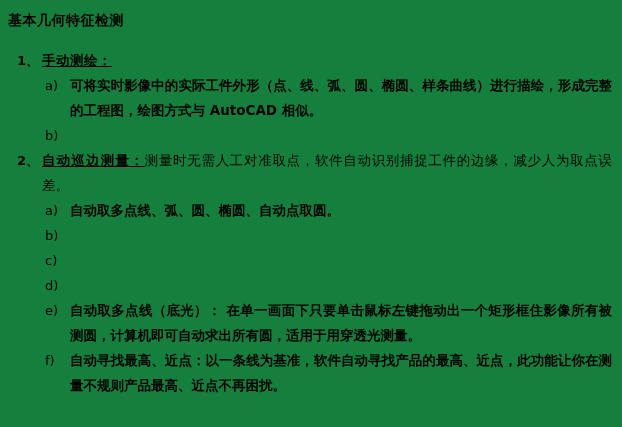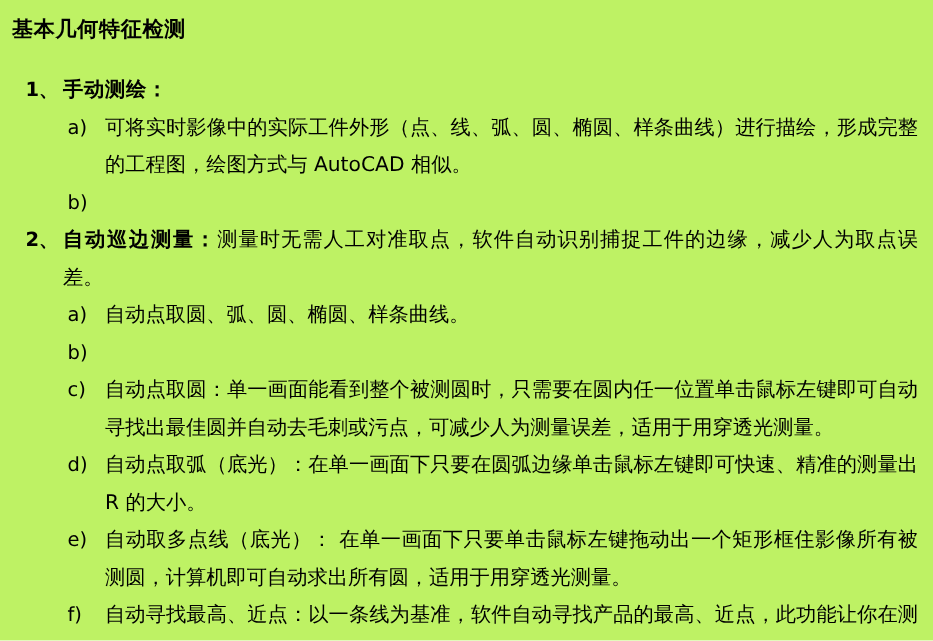"基本几何特征检测" .page { background: #bef264 -> #15803d }
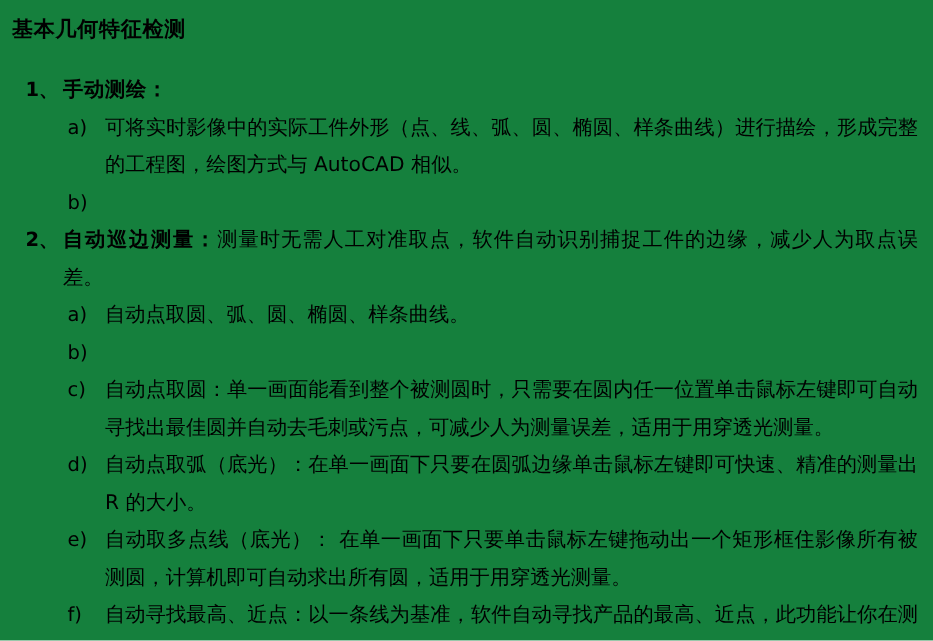"手动测绘：" .sec-label { text-decoration: none -> underline }
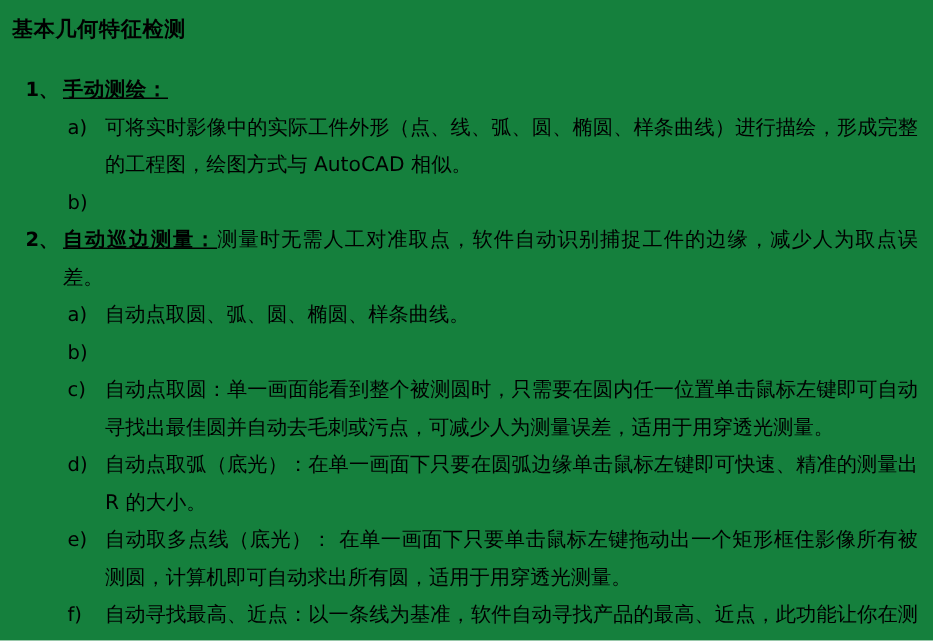"可将实时影像中的实际工件外形（点、线、弧、圆、椭圆、样条曲线）进行描绘，形成完整" .sub-text { font-weight: none -> bold }
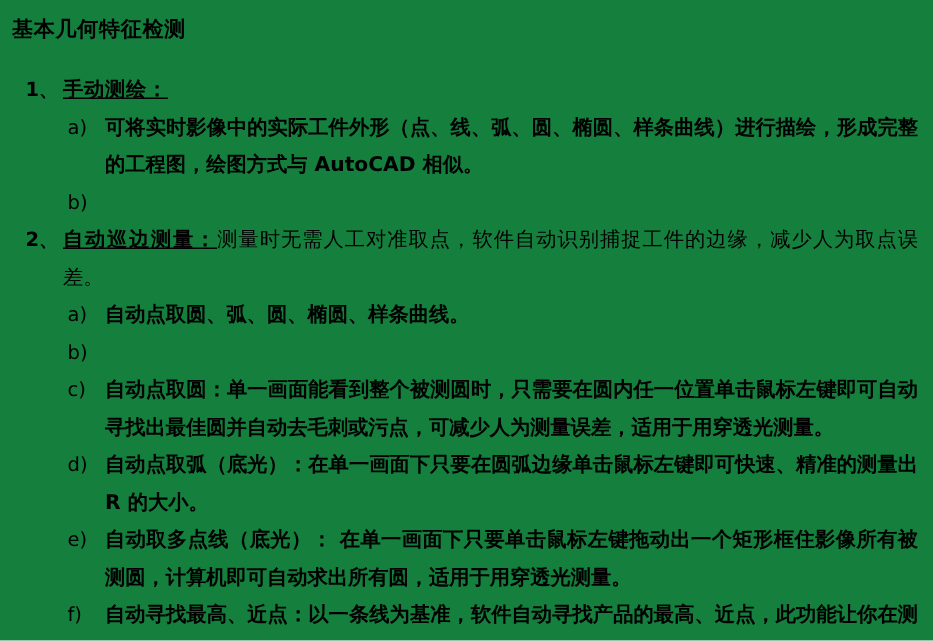"自动点取圆、弧、圆、椭圆、样条曲线。" span.sub-text { text: 点取圆、弧、圆、椭圆、样条曲线 -> 取多点线、弧、圆、椭圆、自动点取圆 }
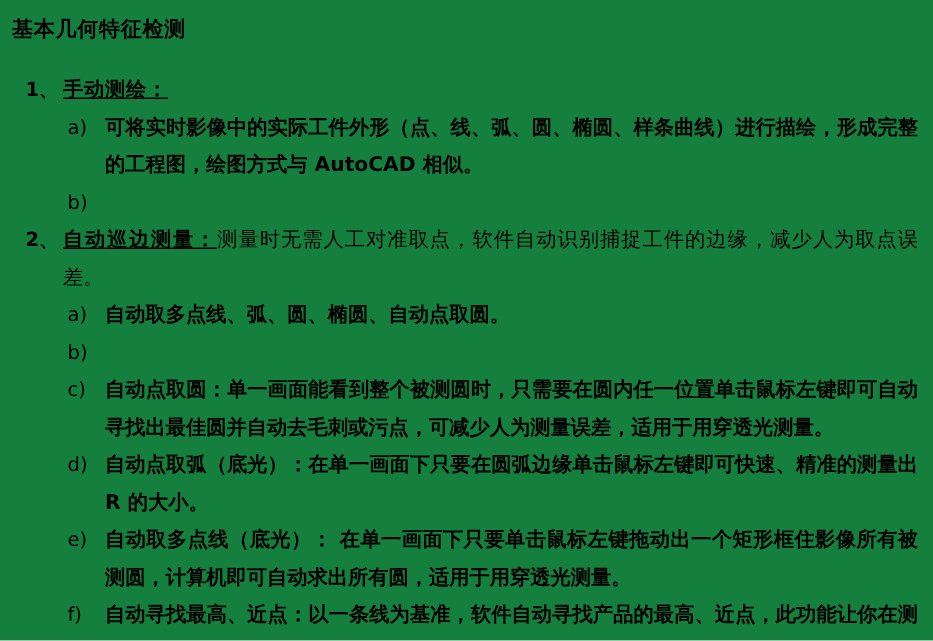"自动点取圆：单一画面能看到整个被测圆时，只需要在圆内任一位置单击鼠标左键即可自动" span.sub-text { html: <span>自动点取圆：单一画面能看到整个被测圆时，只需要在圆内任一位置单击鼠标左键即可自动寻找出最佳圆并自动去毛刺或污点，可减少人为测量误差，适用于用穿透光测量。</span> -> none }
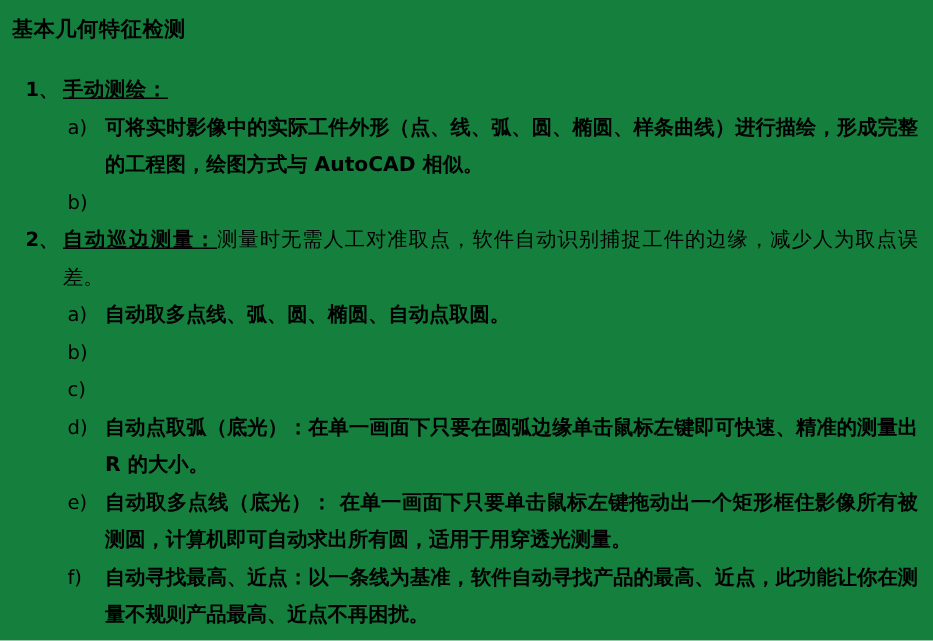"自动点取弧（底光）：在单一画面下只要在圆弧边缘单击鼠标左键即可快速、精准的测量出" span.sub-text { html: <span>自动点取弧（底光）：在单一画面下只要在圆弧边缘单击鼠标左键即可快速、精准的测量出 R 的大小。</span> -> none }
